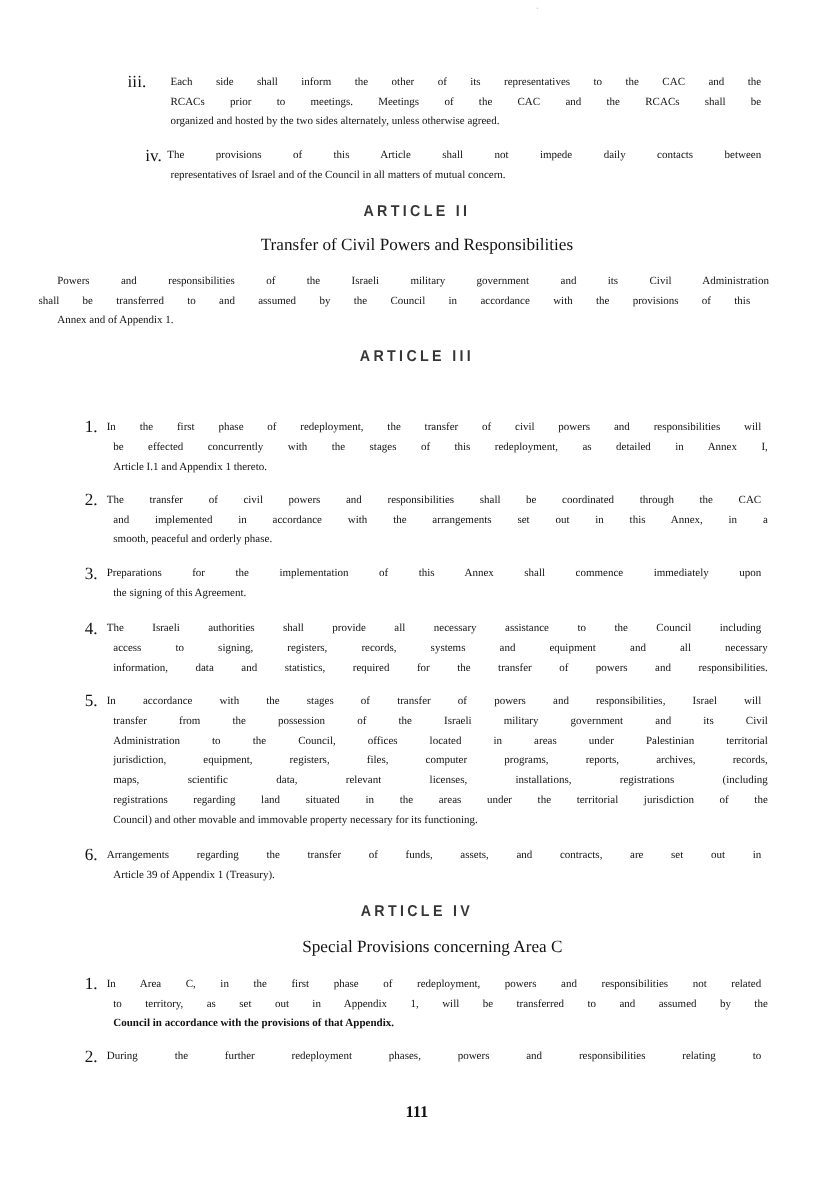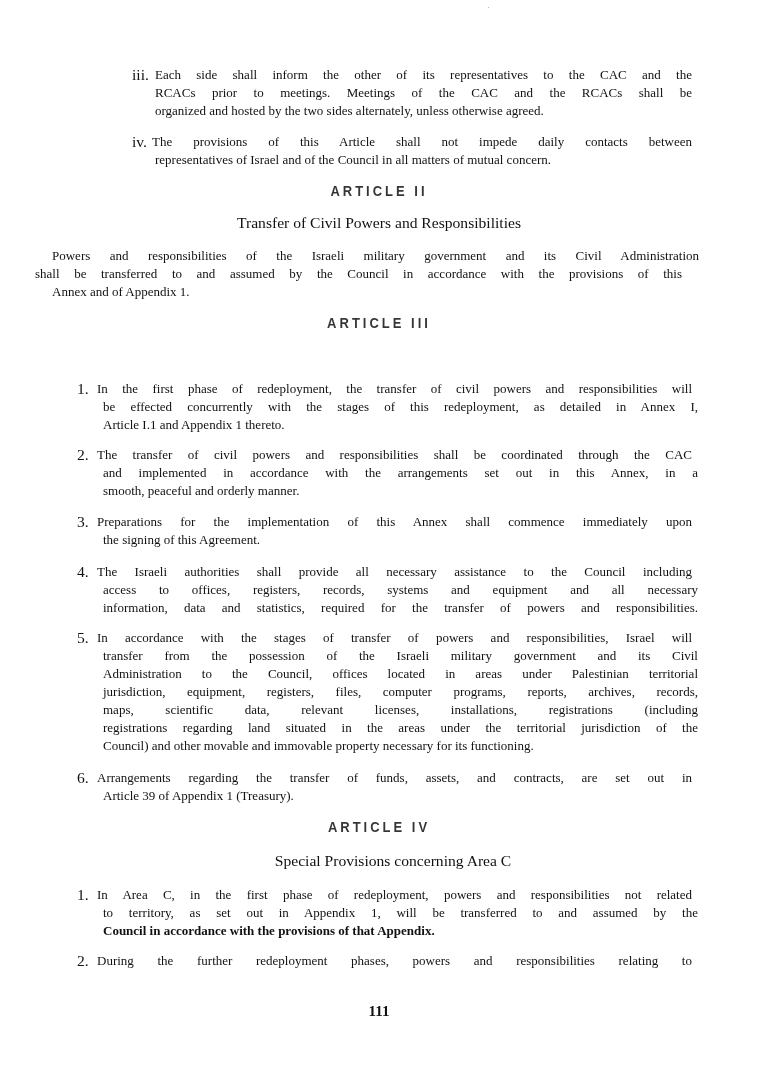"iii." span.num { left: 132px -> 116px }
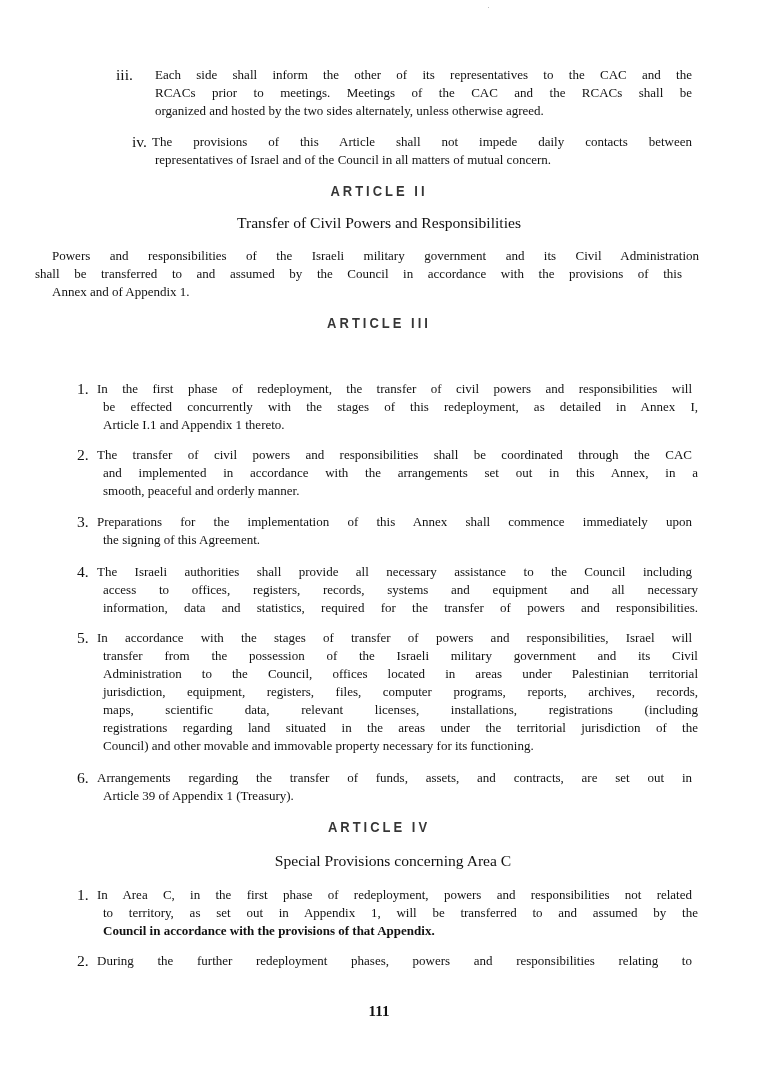"Each side shall inform the" .line { font-size: 13px -> 10px }
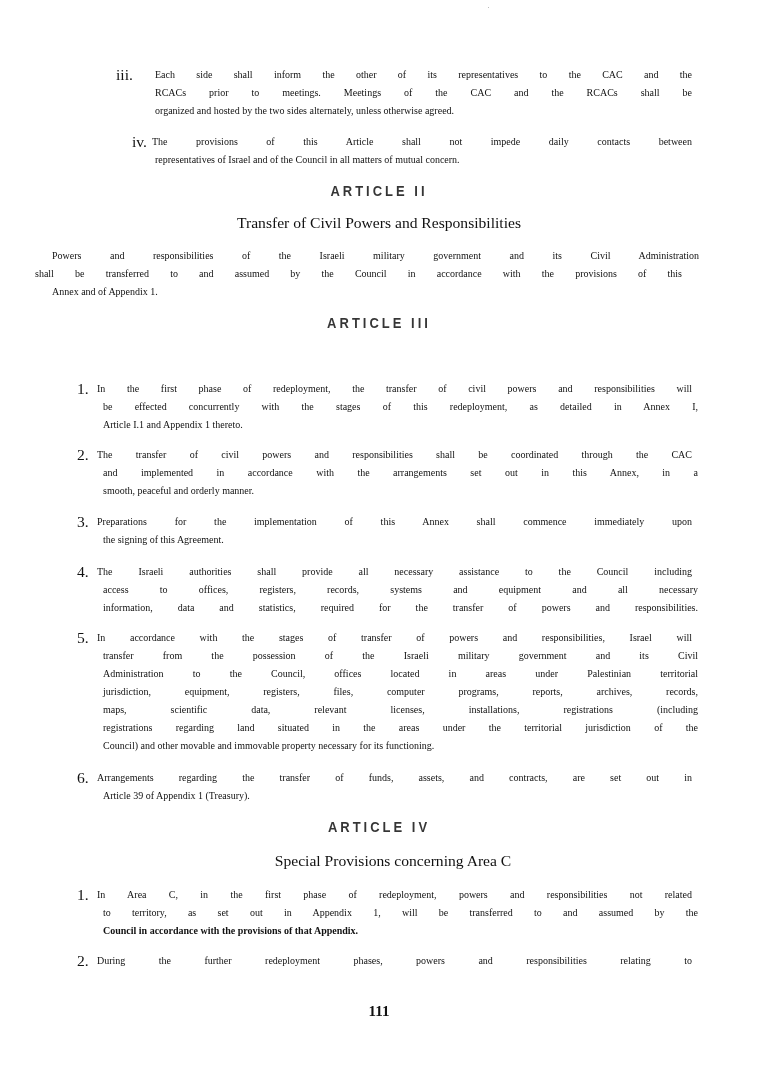"smooth, peaceful and orderly manner." div.line { text: manner -> phase }
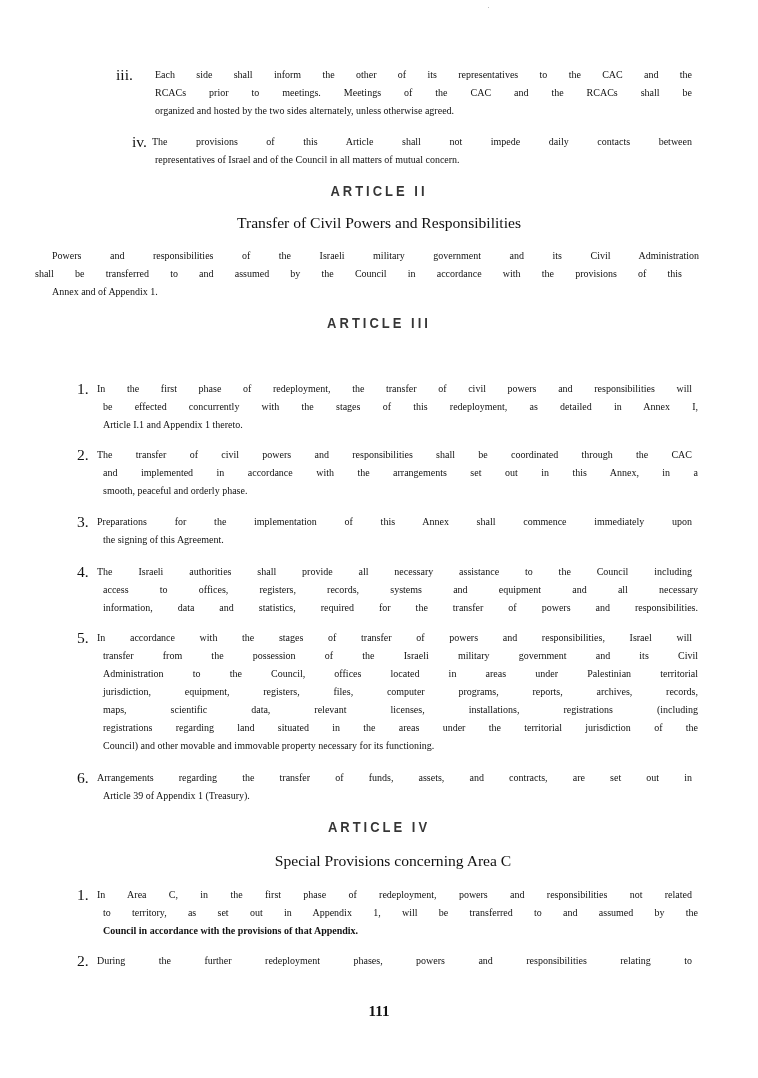"access to offices, registers, records," div.line { text: offices -> signing }
